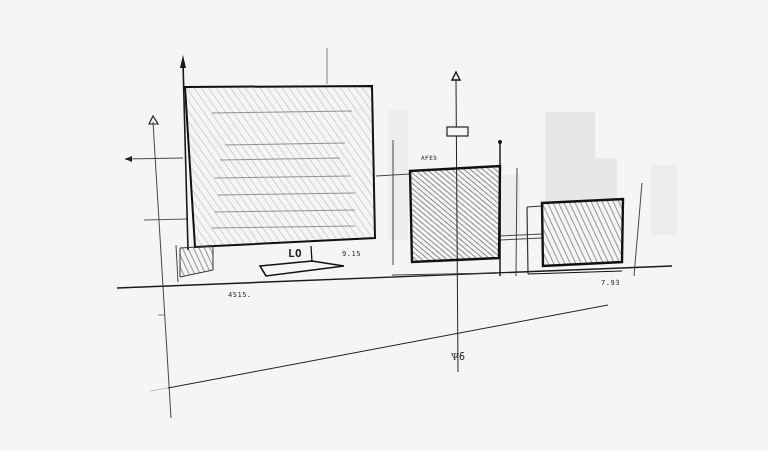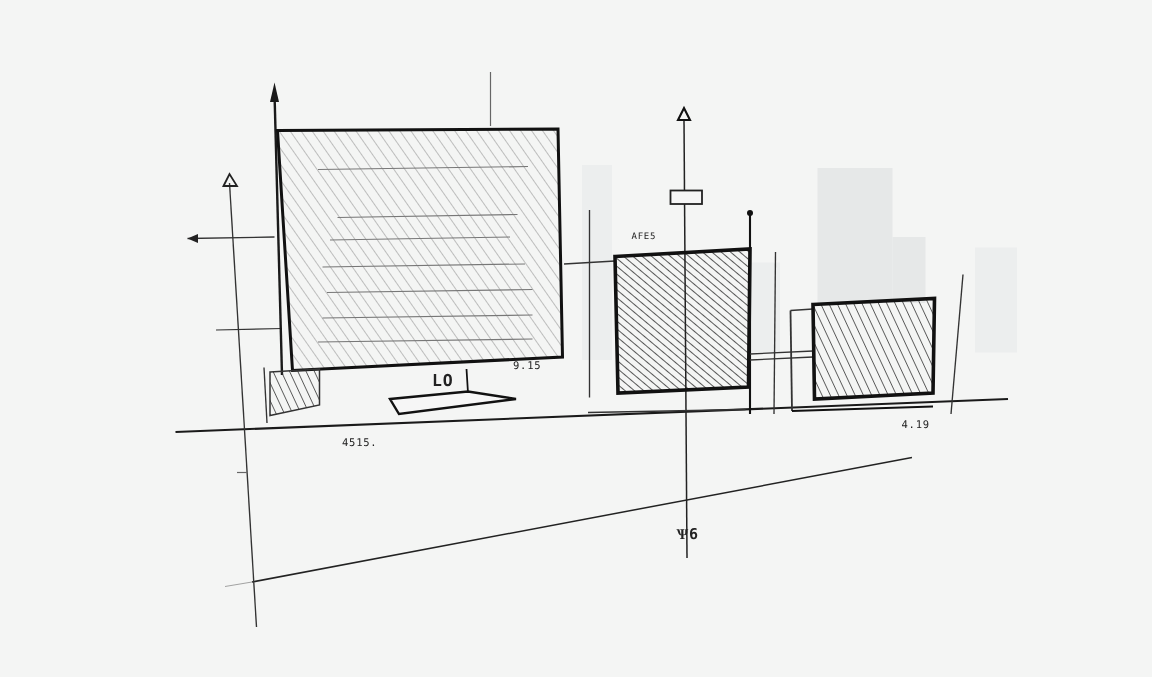"9.15" span.label { top: 240px -> 250px }
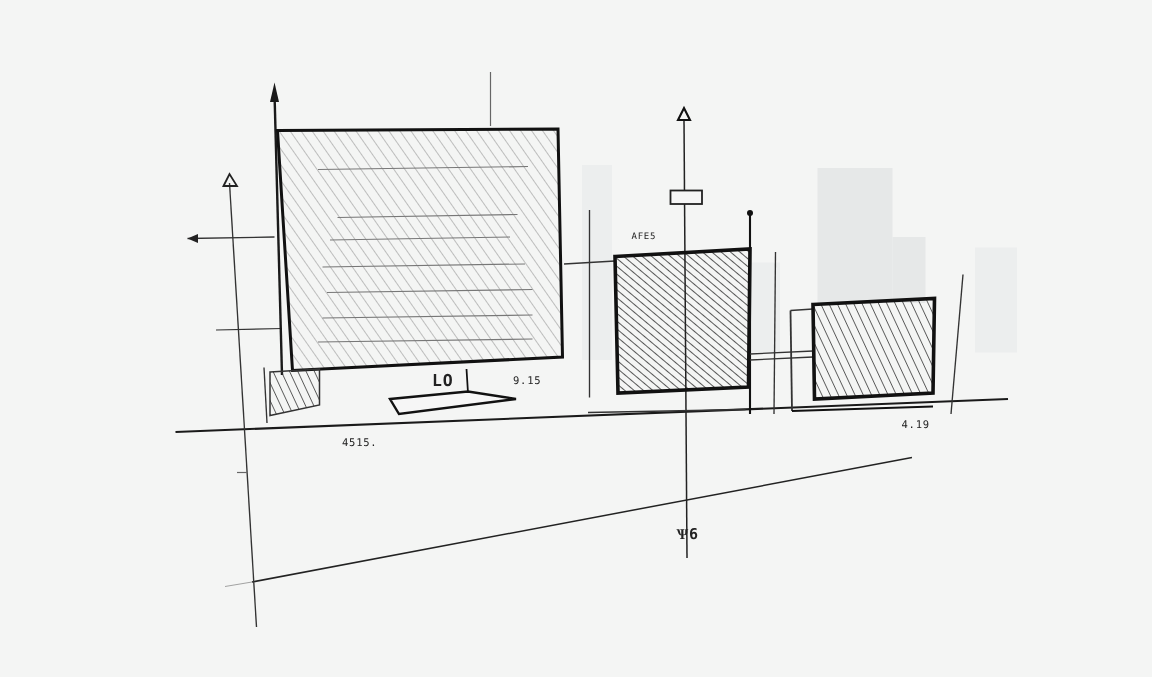"4.19" span.label { text: 4.19 -> 7.93 }
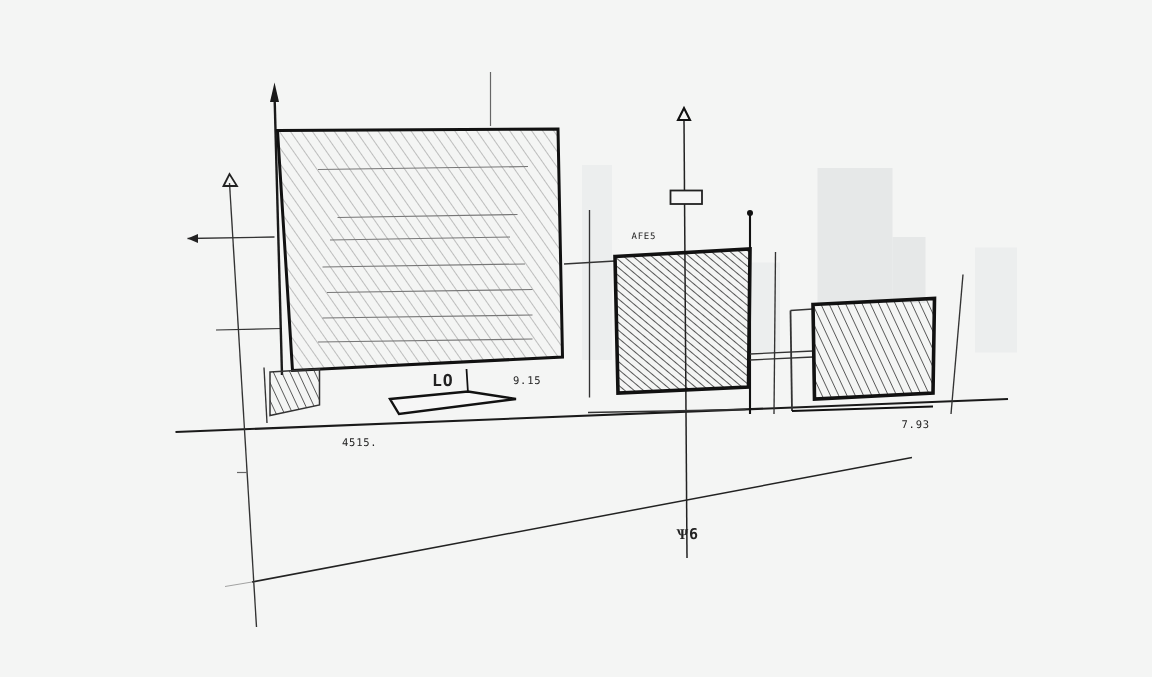"Ѱ6" span.label { font-weight: bold -> normal }
